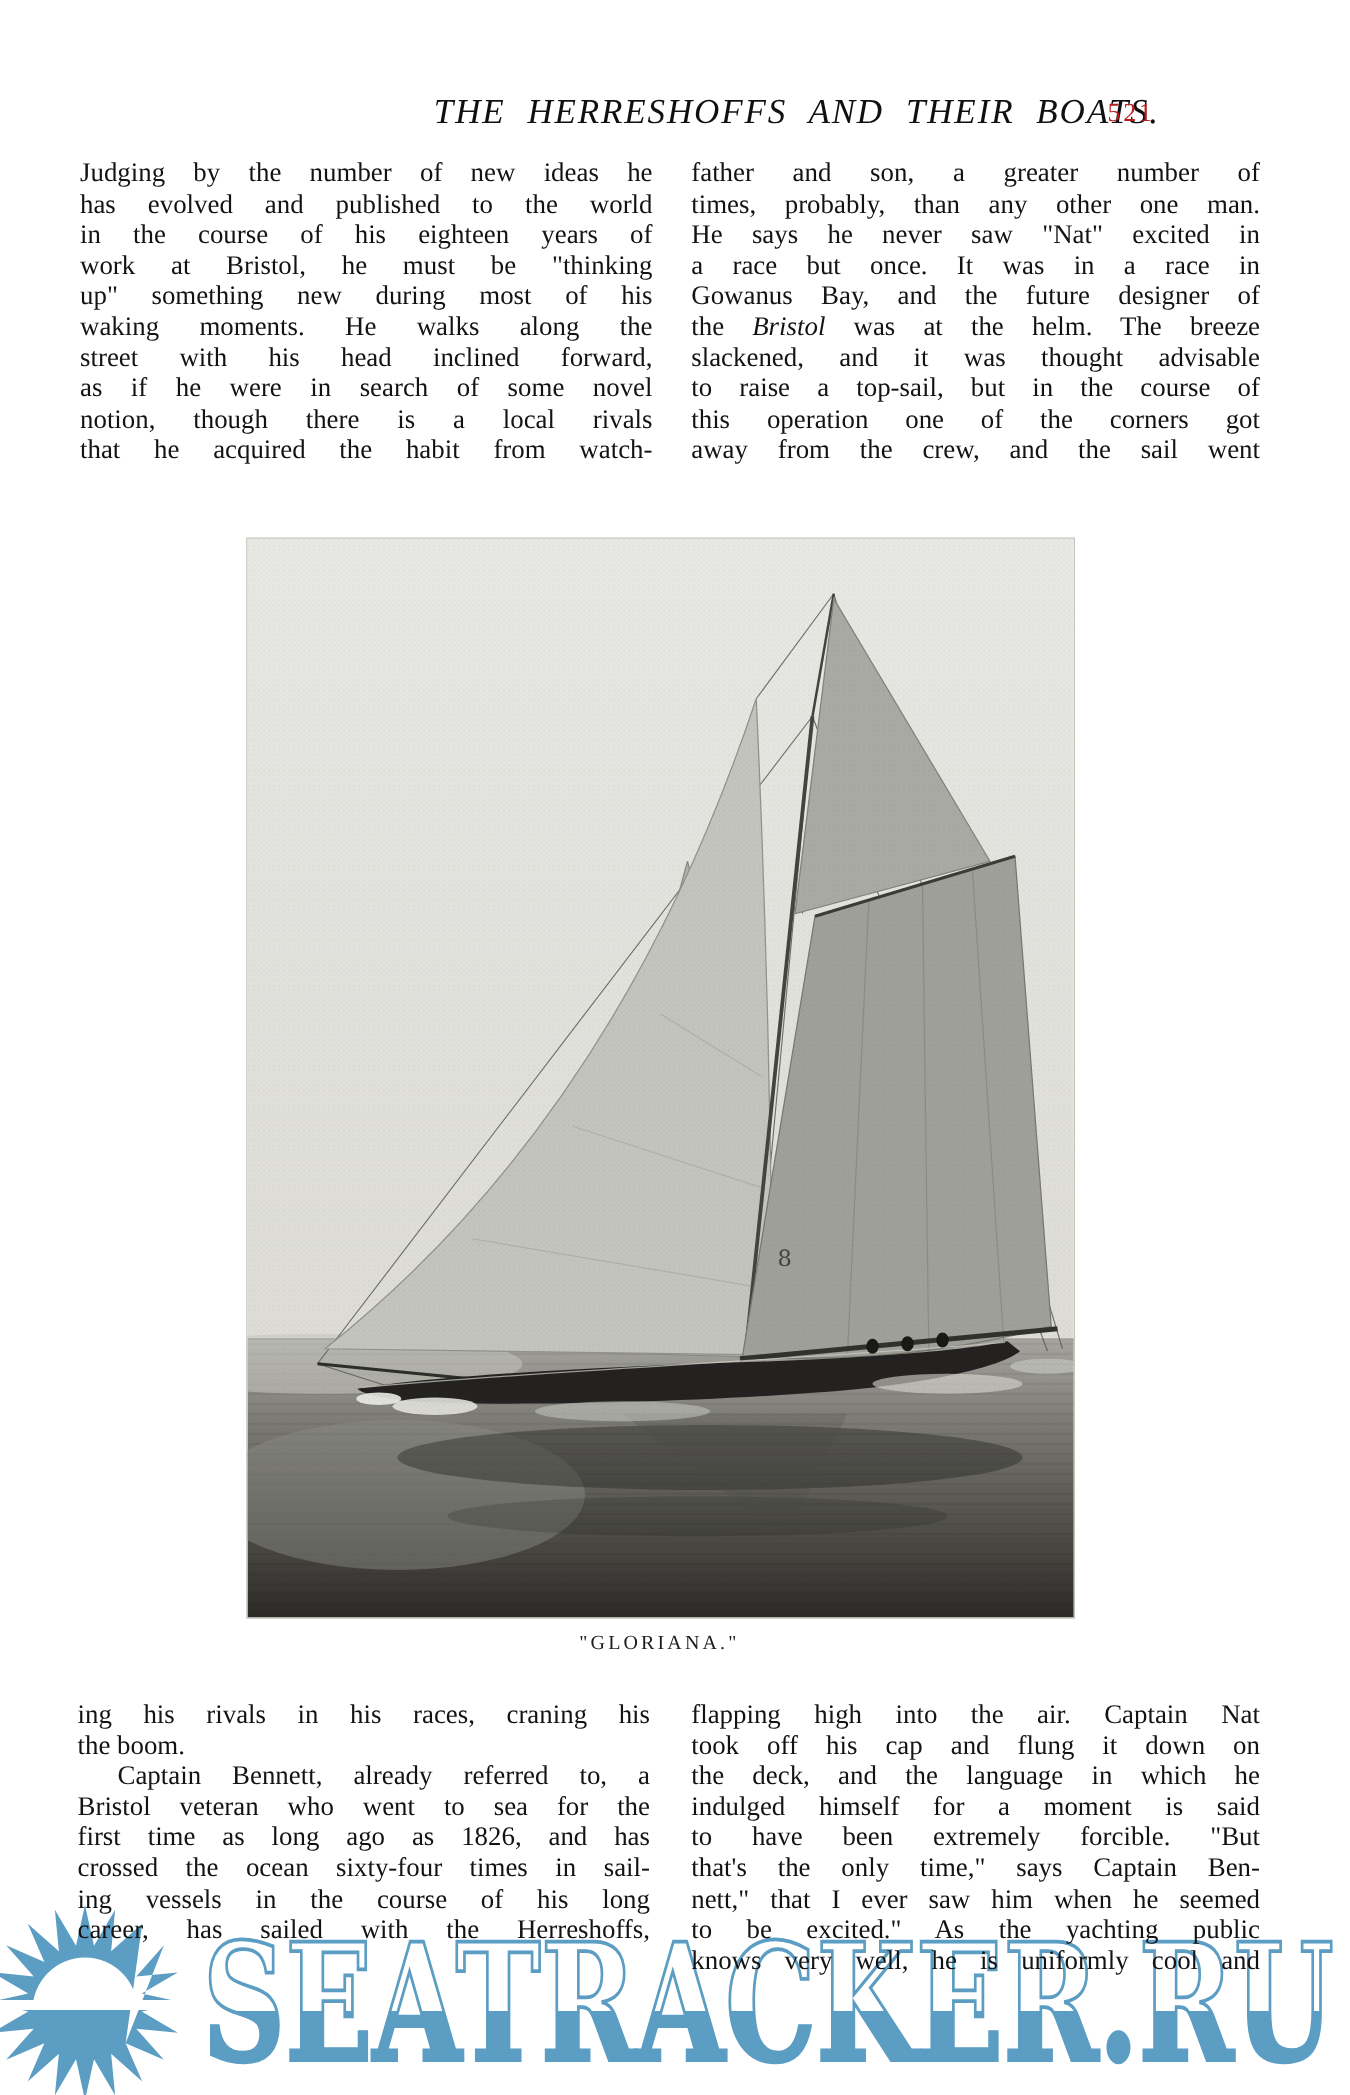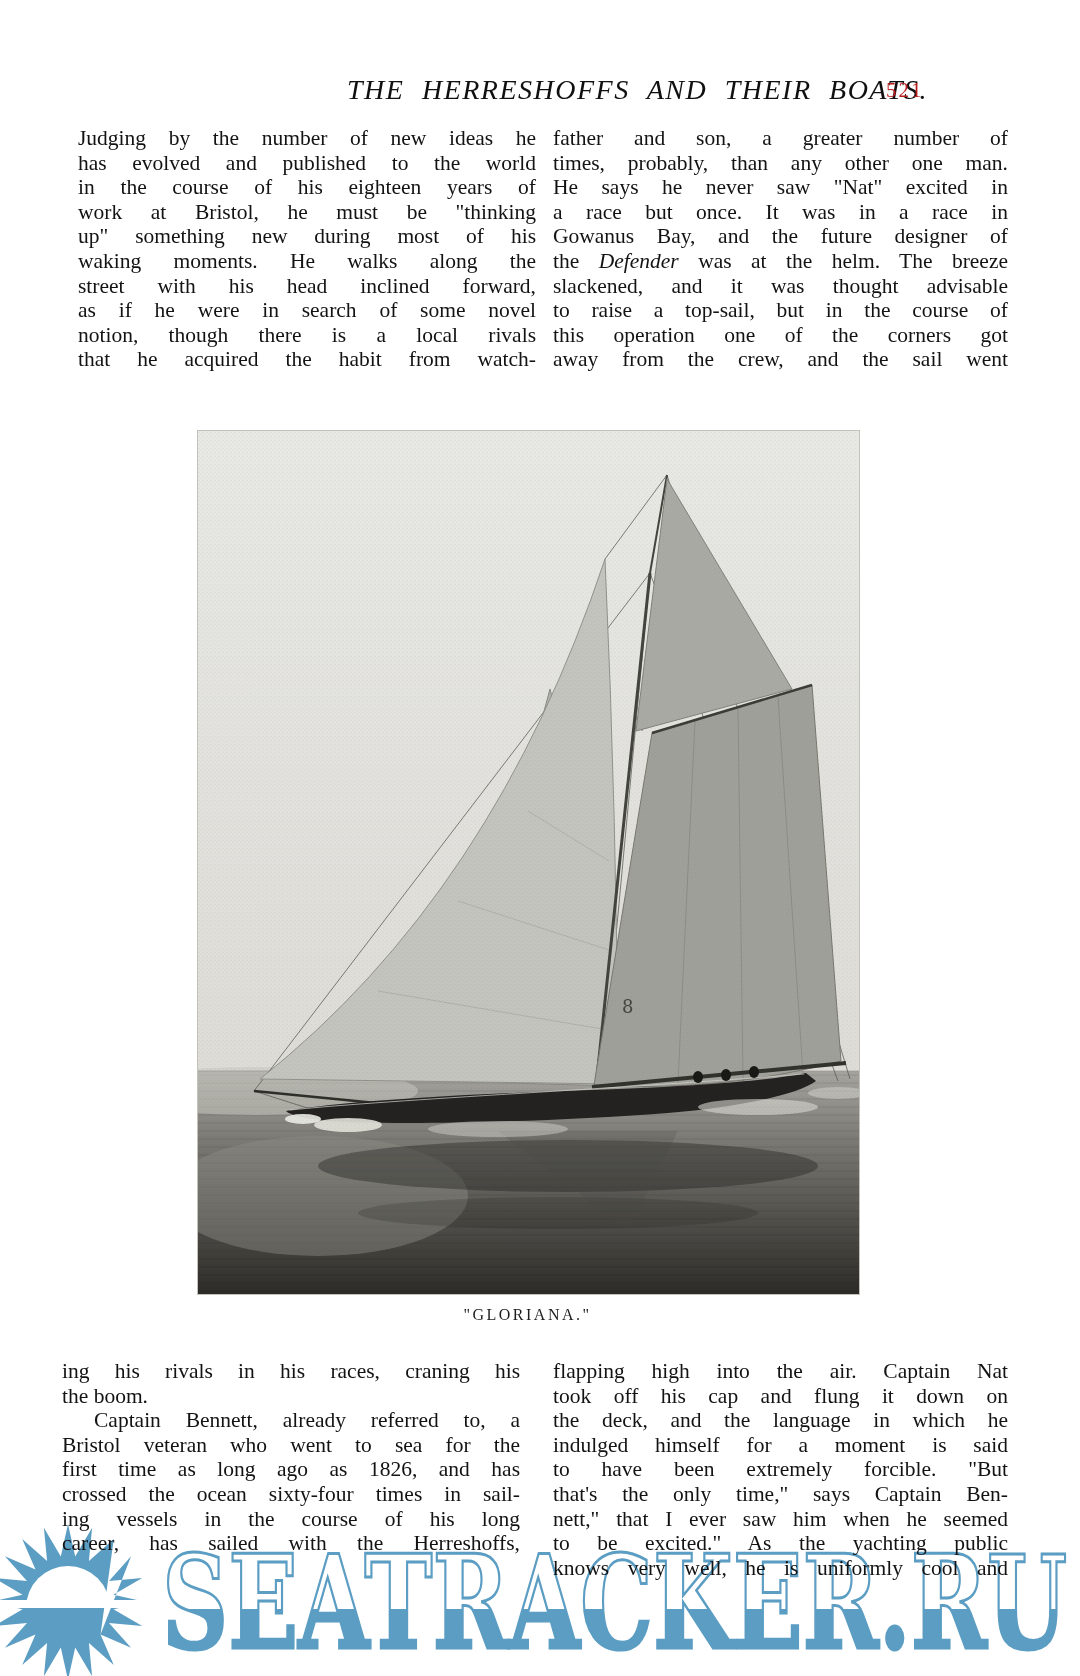"Judging by the number of" .col-top-left { left: 78px -> 64px }
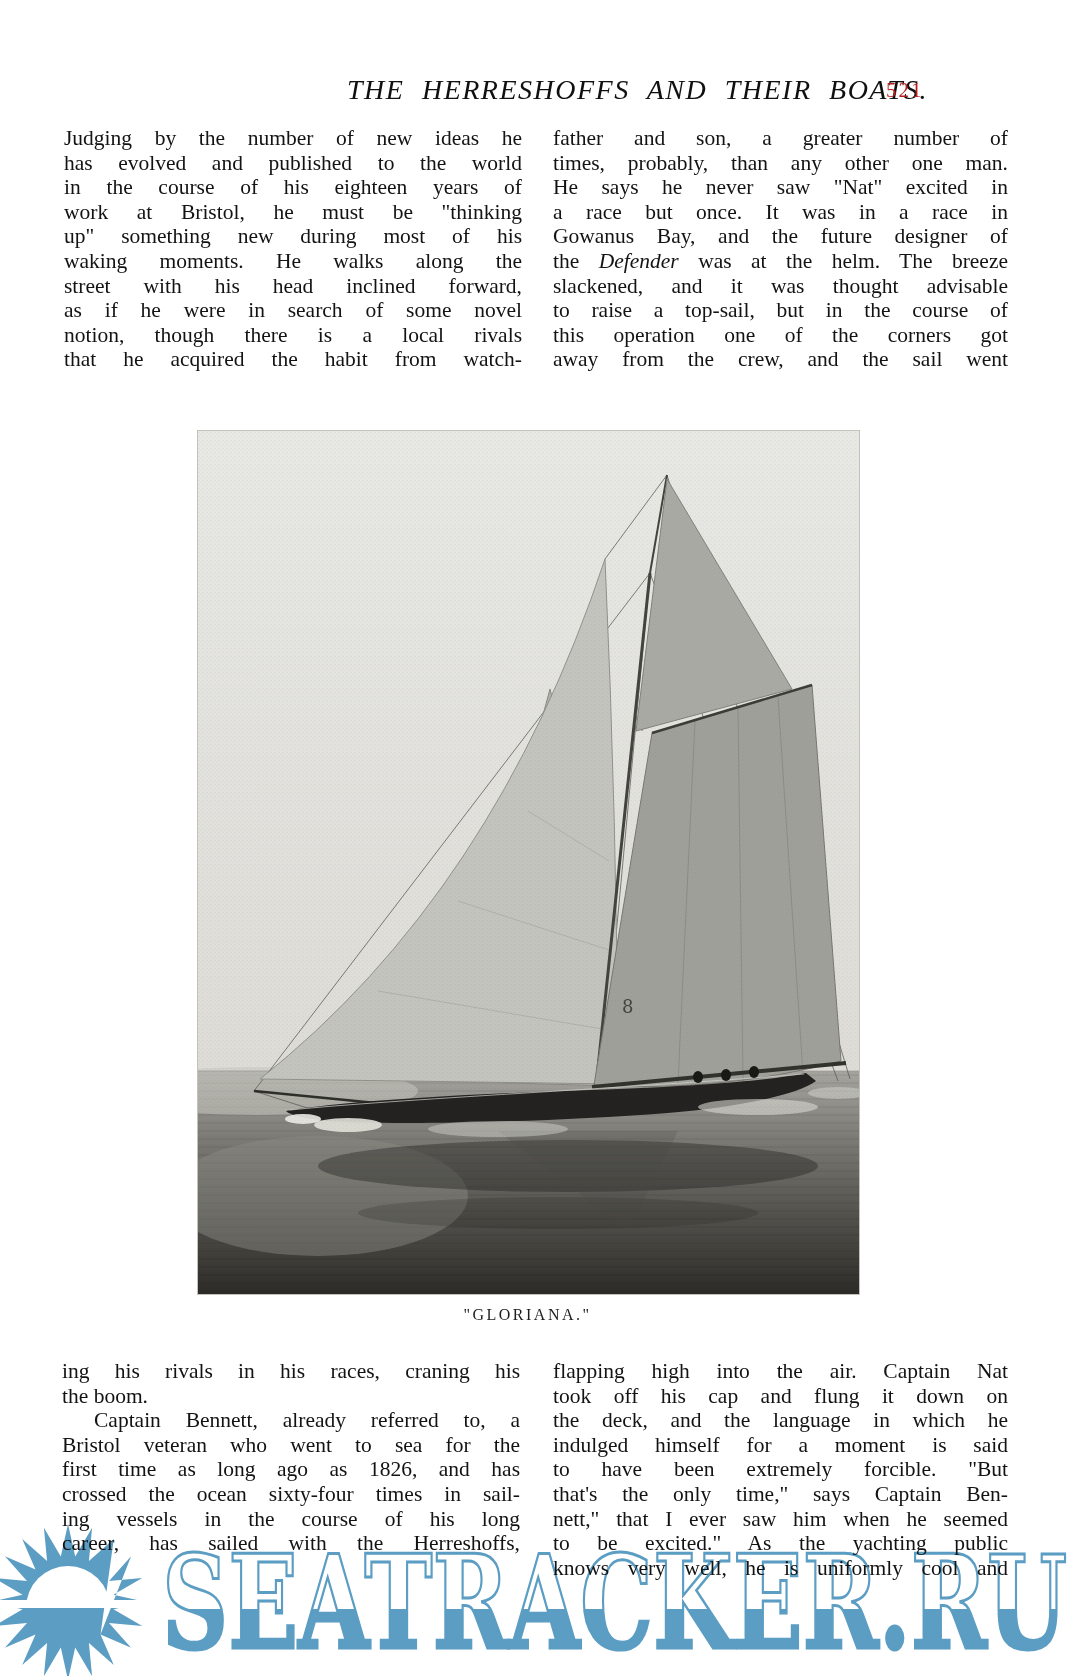"Defender" em { text: Defender -> Bristol }
